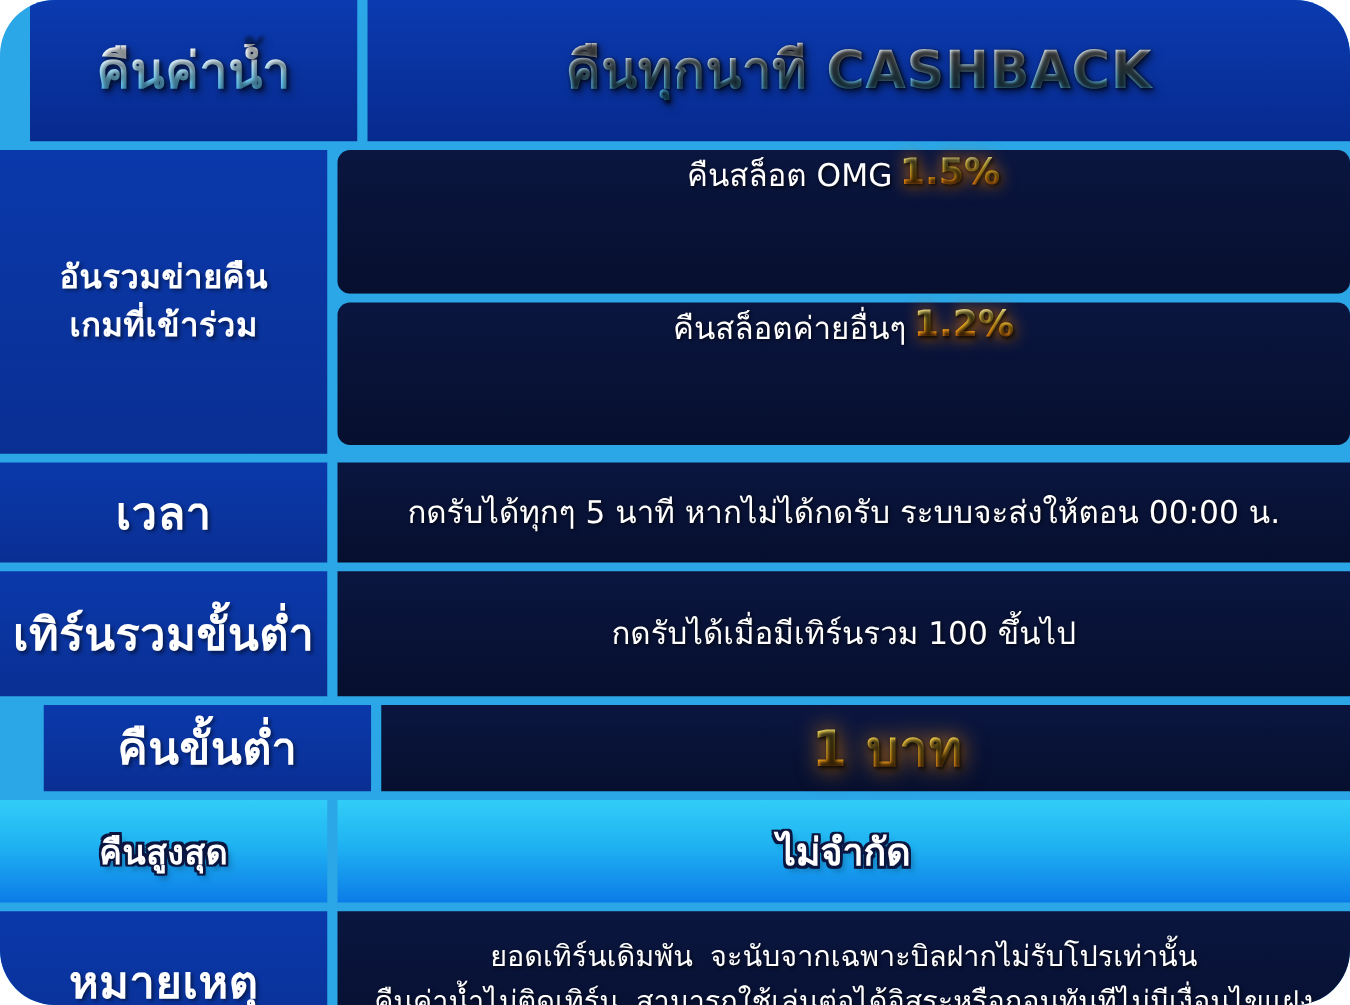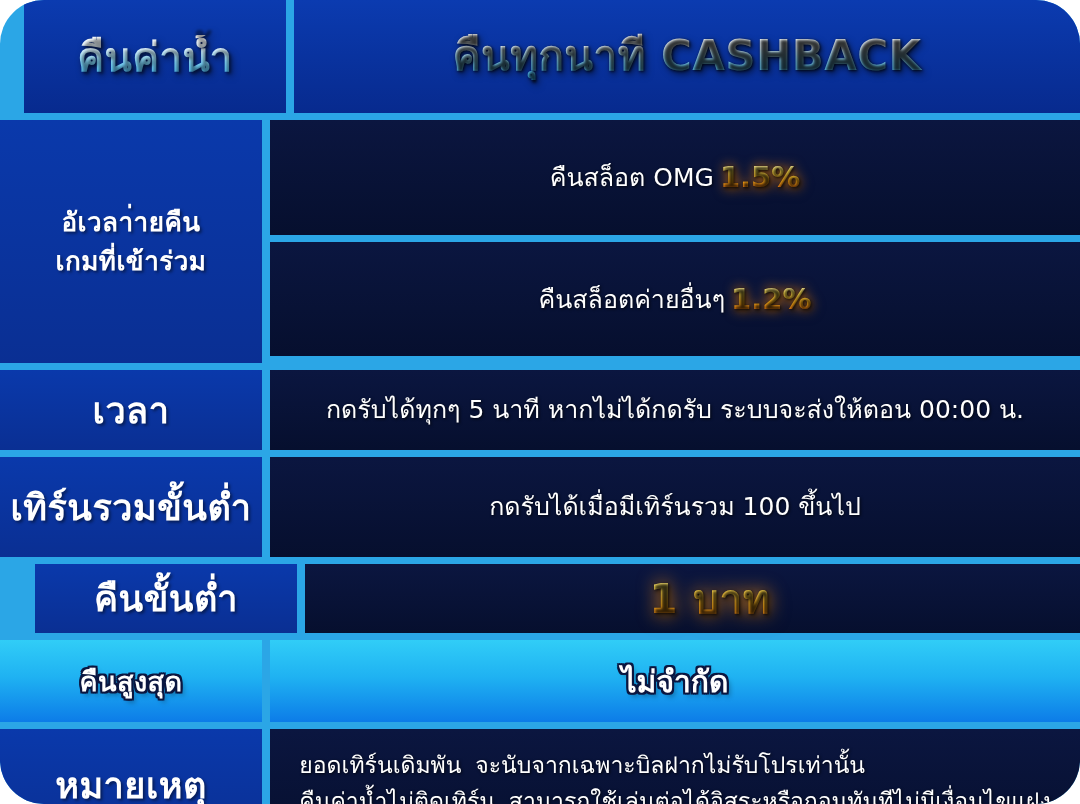"คืนทุกนาที CASHBACK" .value-cell { text-align: none -> center }
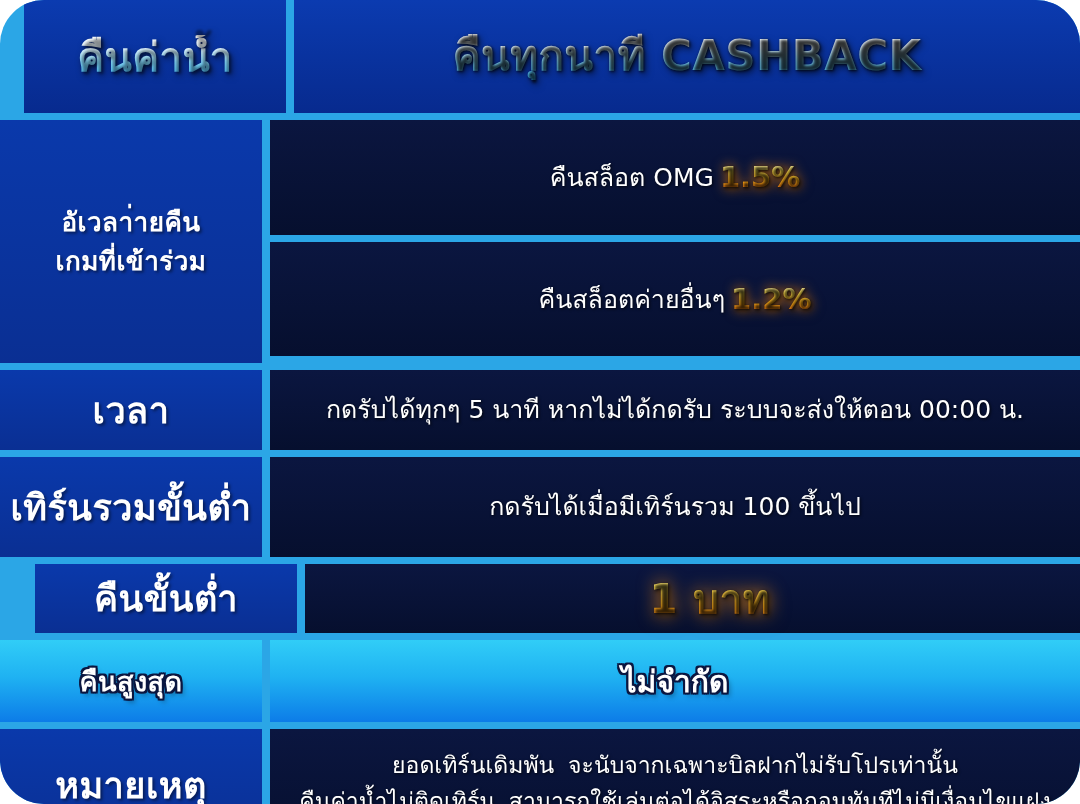"คืนสล็อต OMG" .sub-row { align-items: center -> flex-start; border-radius: none -> 10px }
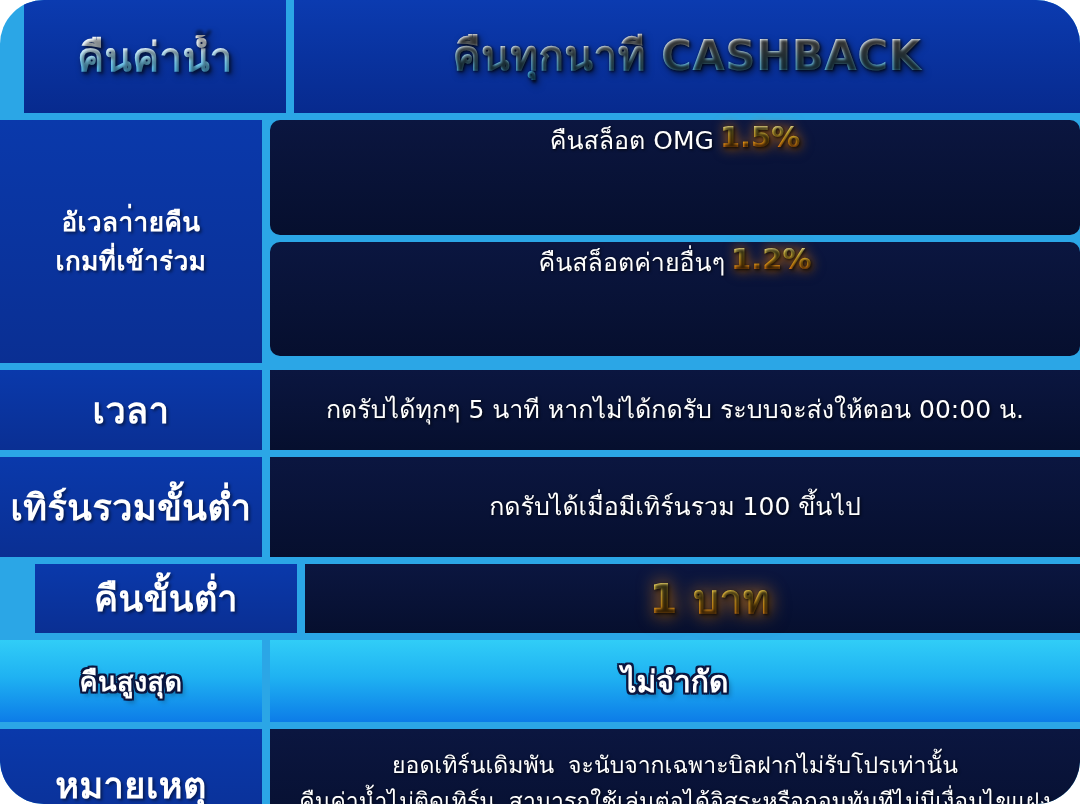"อัเวลา่ายคืน" span { text: อัเวลา่ายคืน -> อันรวมข่ายคืน }
